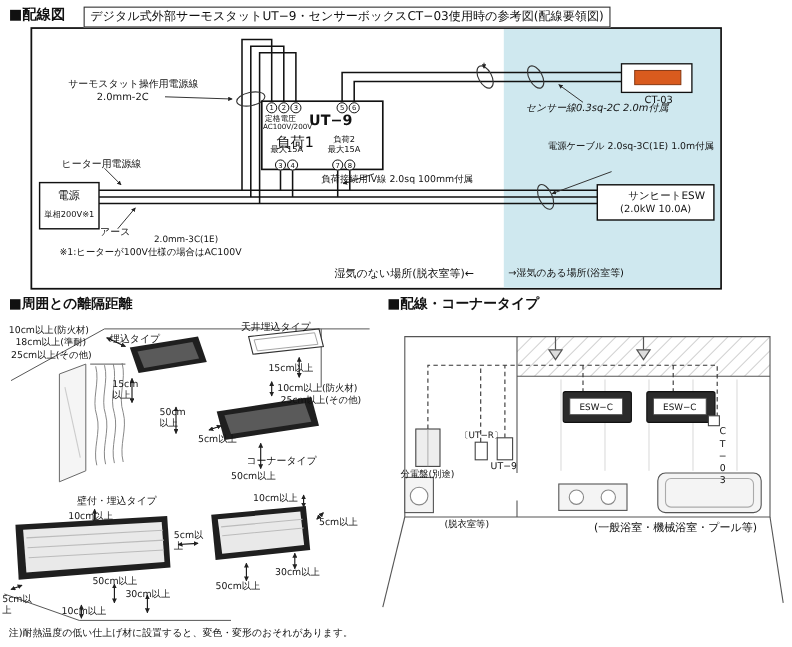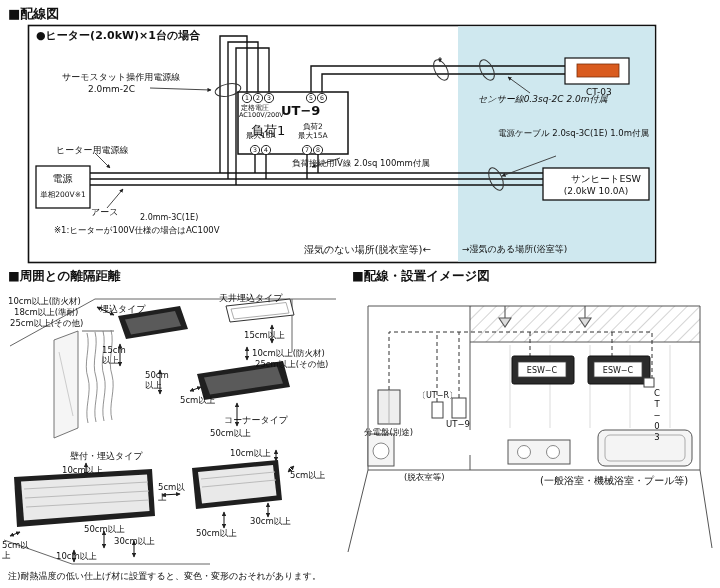"デジタル式外部サーモスタットUT−9・センサーボックスCT−03使用時の参考図(" div.lb { html: none -> <div>デジタル式外部サーモスタットUT−9・センサーボックスCT−03使用時の参考図(配線要領図)</div> }
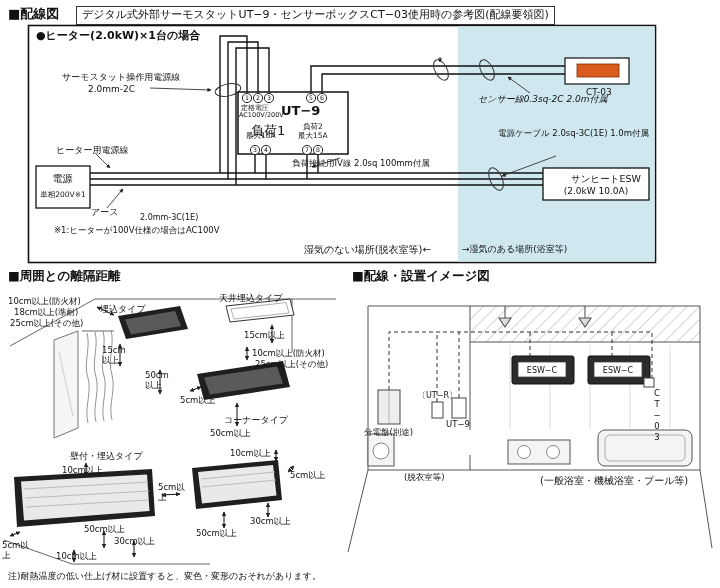"●ヒーター(2.0kW)×1台の場合" div.lb { html: <div>●ヒーター(2.0kW)×1台の場合</div> -> none }
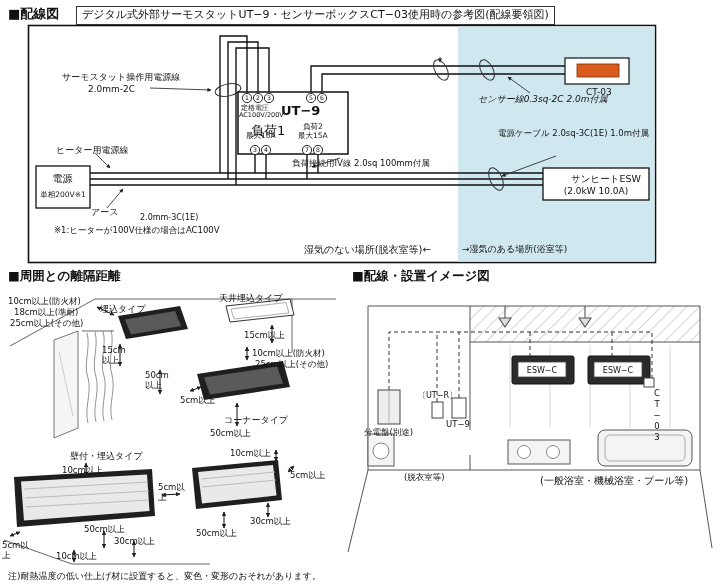"■配線・設置イメージ図" div.lb { text: 設置イメージ図 -> コーナータイプ }
